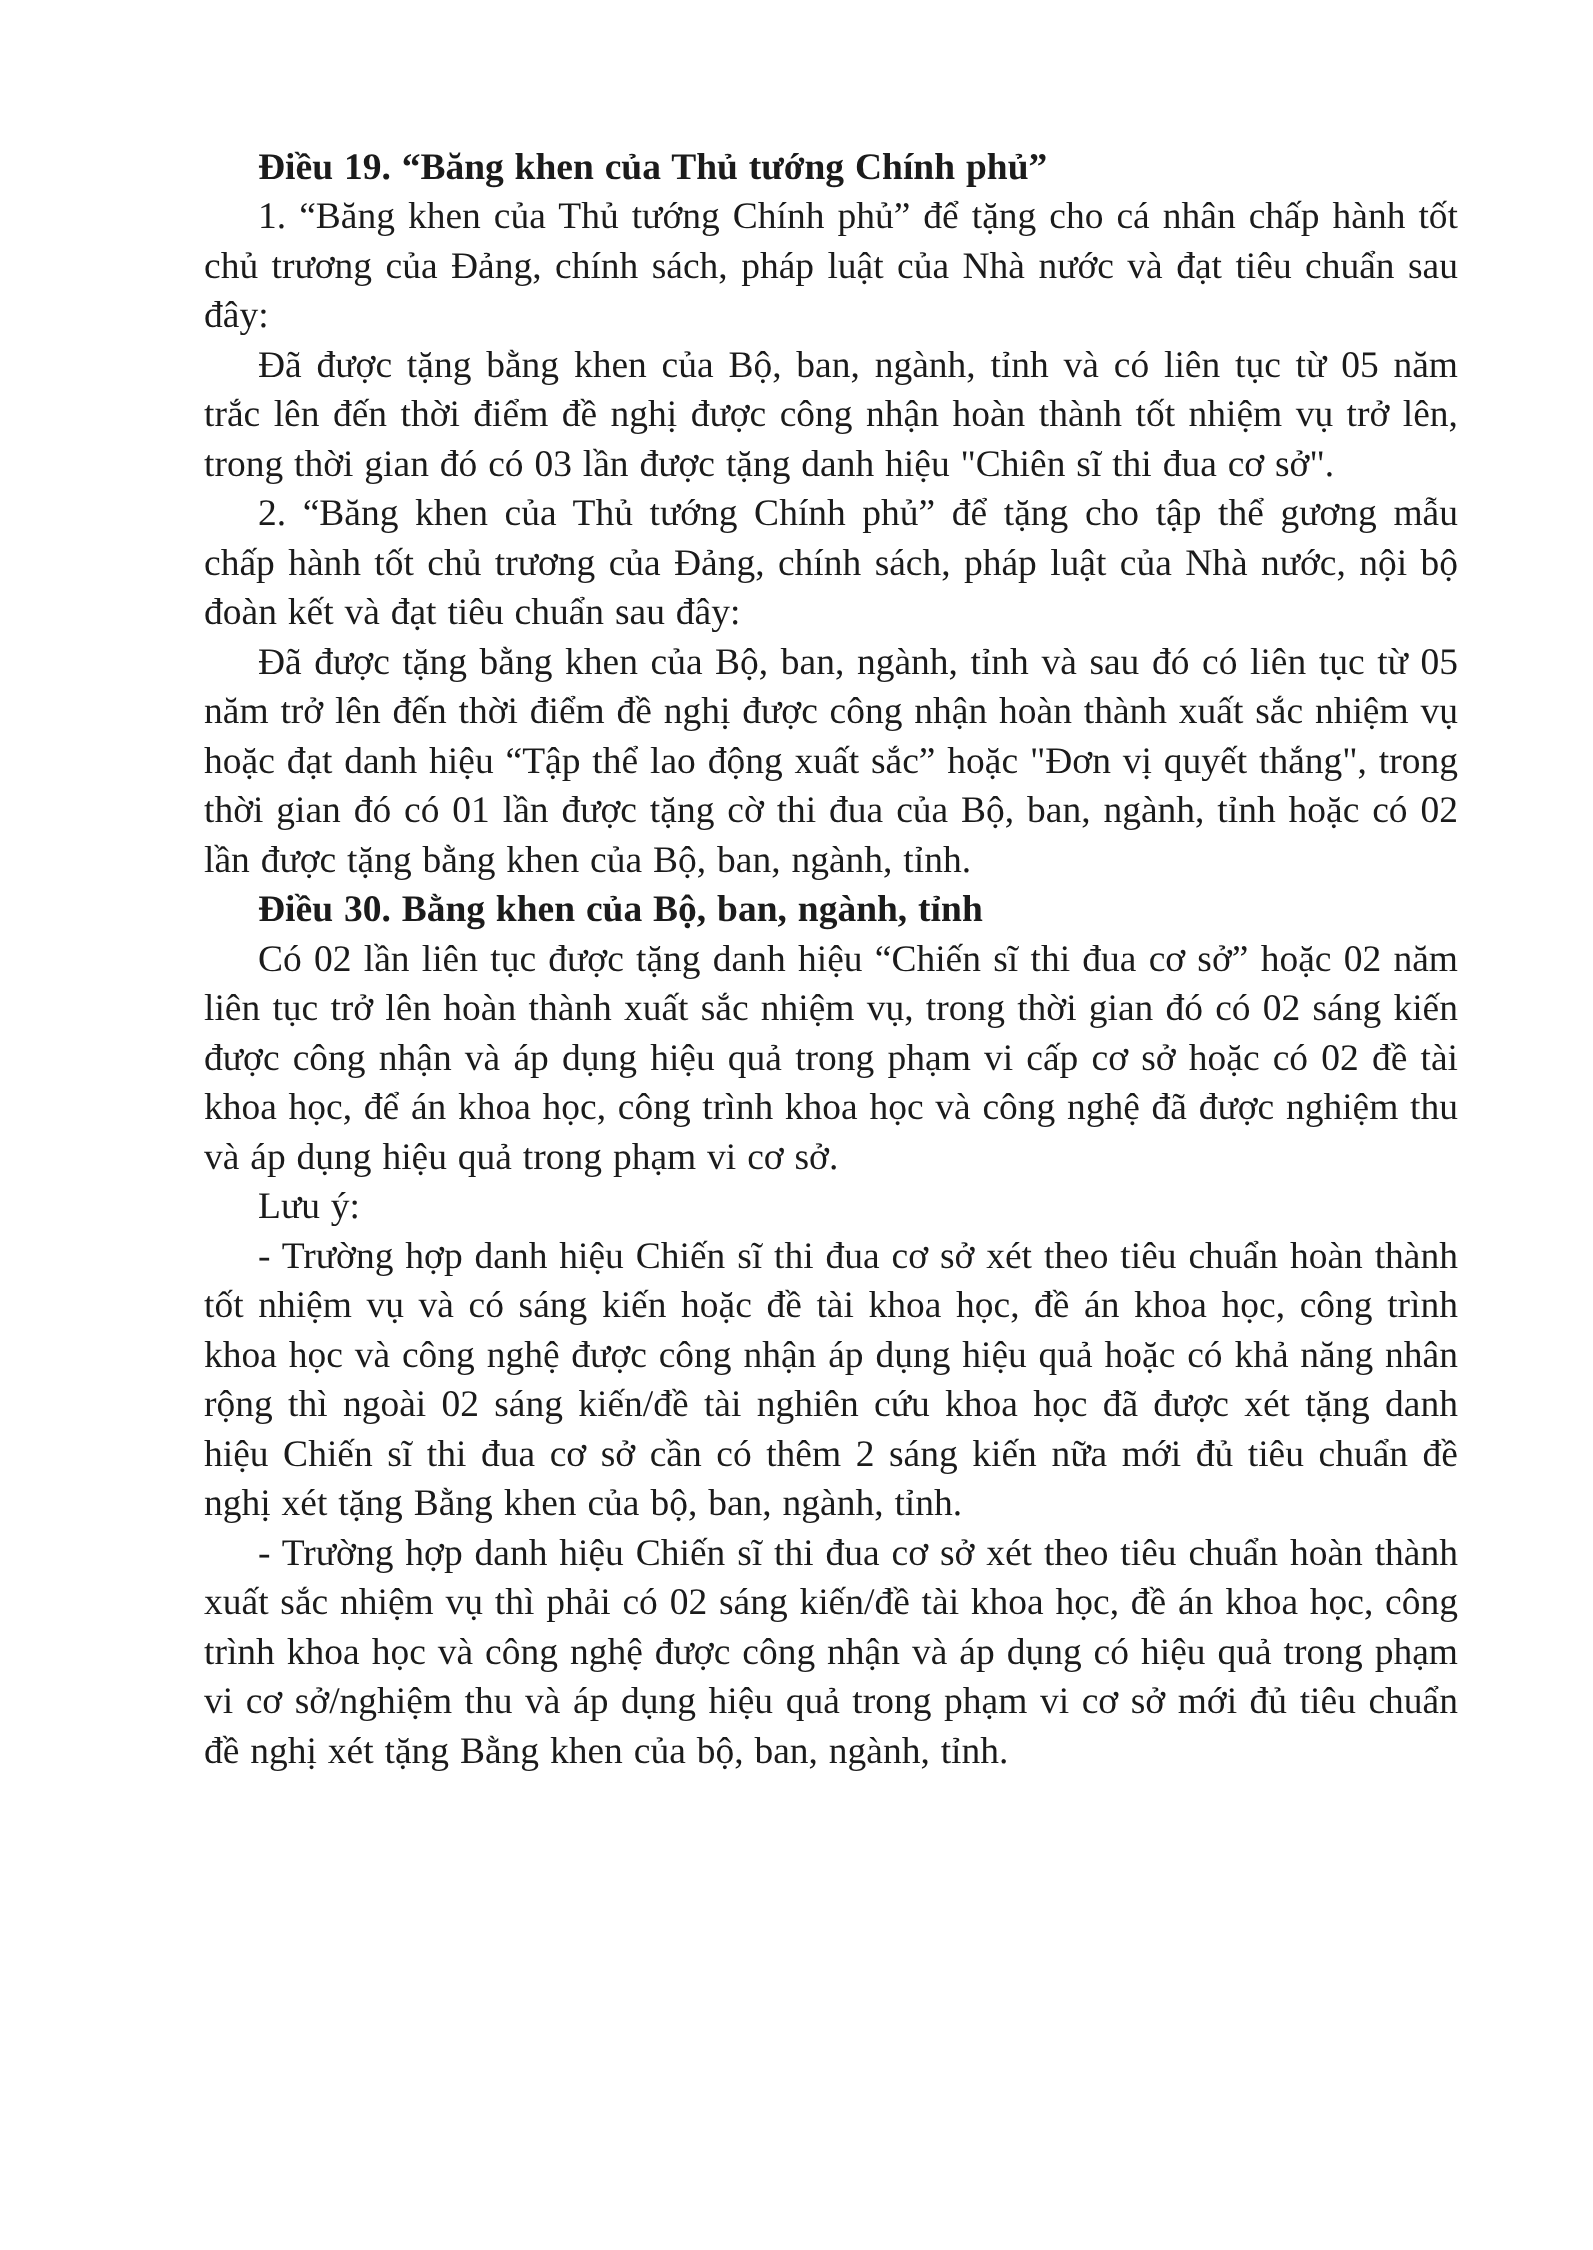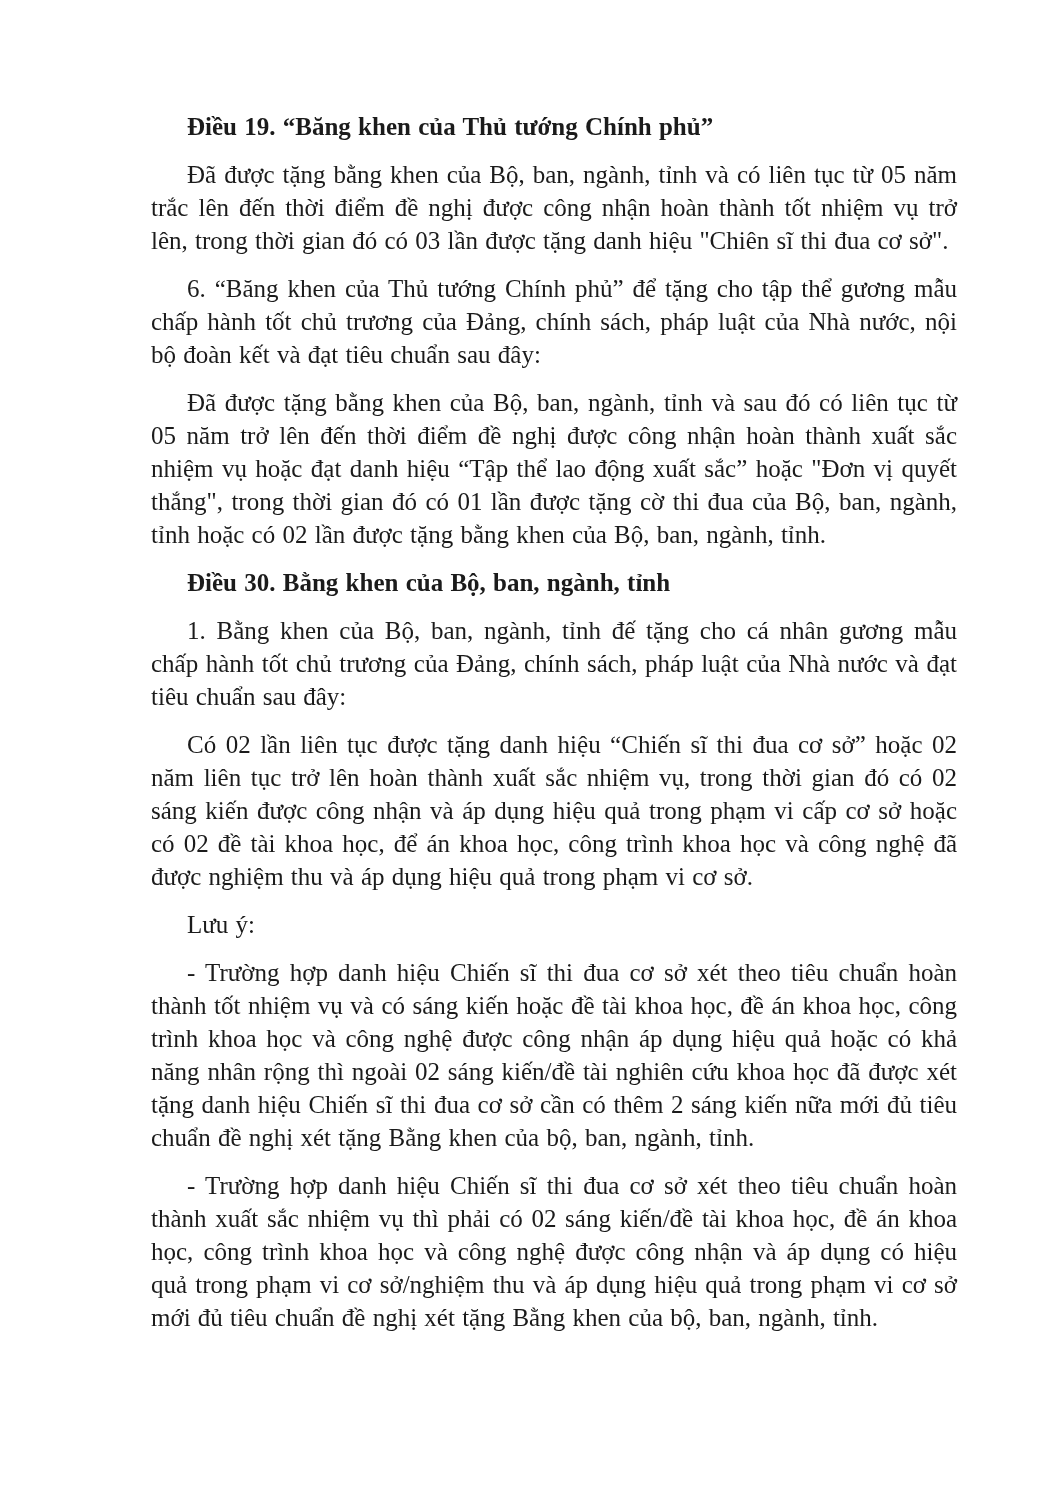"Điều 19. “Băng khen của" .para { margin: 15px -> 0 }
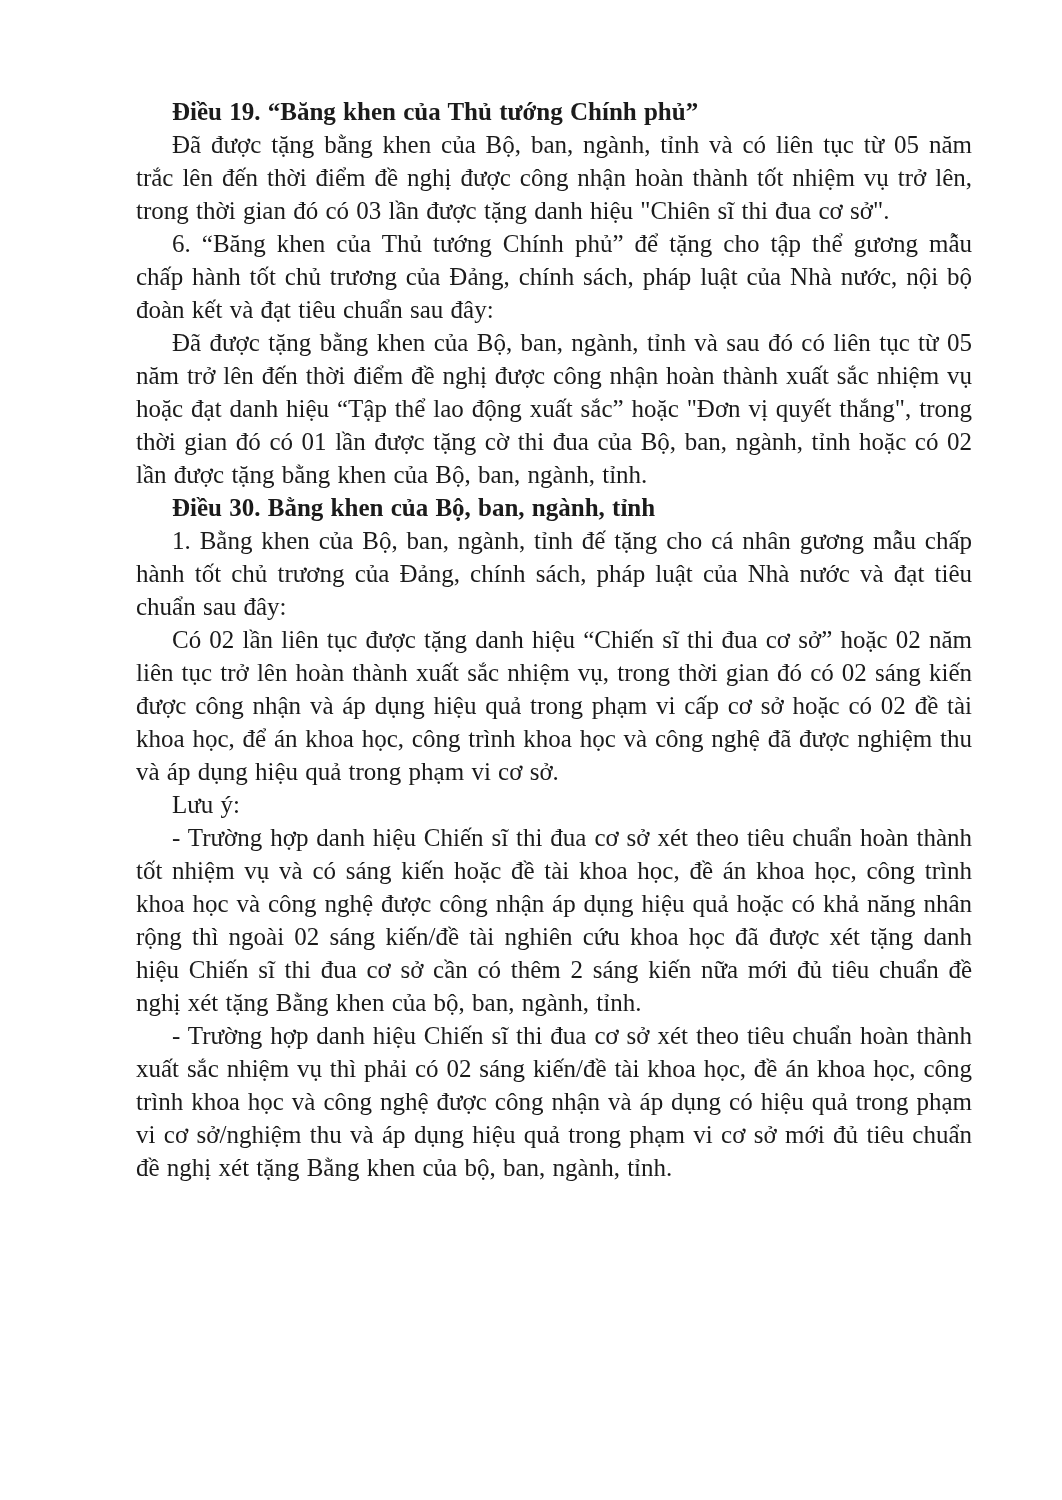"1. “Băng khen của Thủ" p.para { html: none -> <p>1. “Băng khen của Thủ tướng Chính phủ” để tặng cho cá nhân chấp hành tốt chủ trương của Đảng, chính sách, pháp luật của Nhà nước và đạt tiêu chuẩn sau đây:</p> }
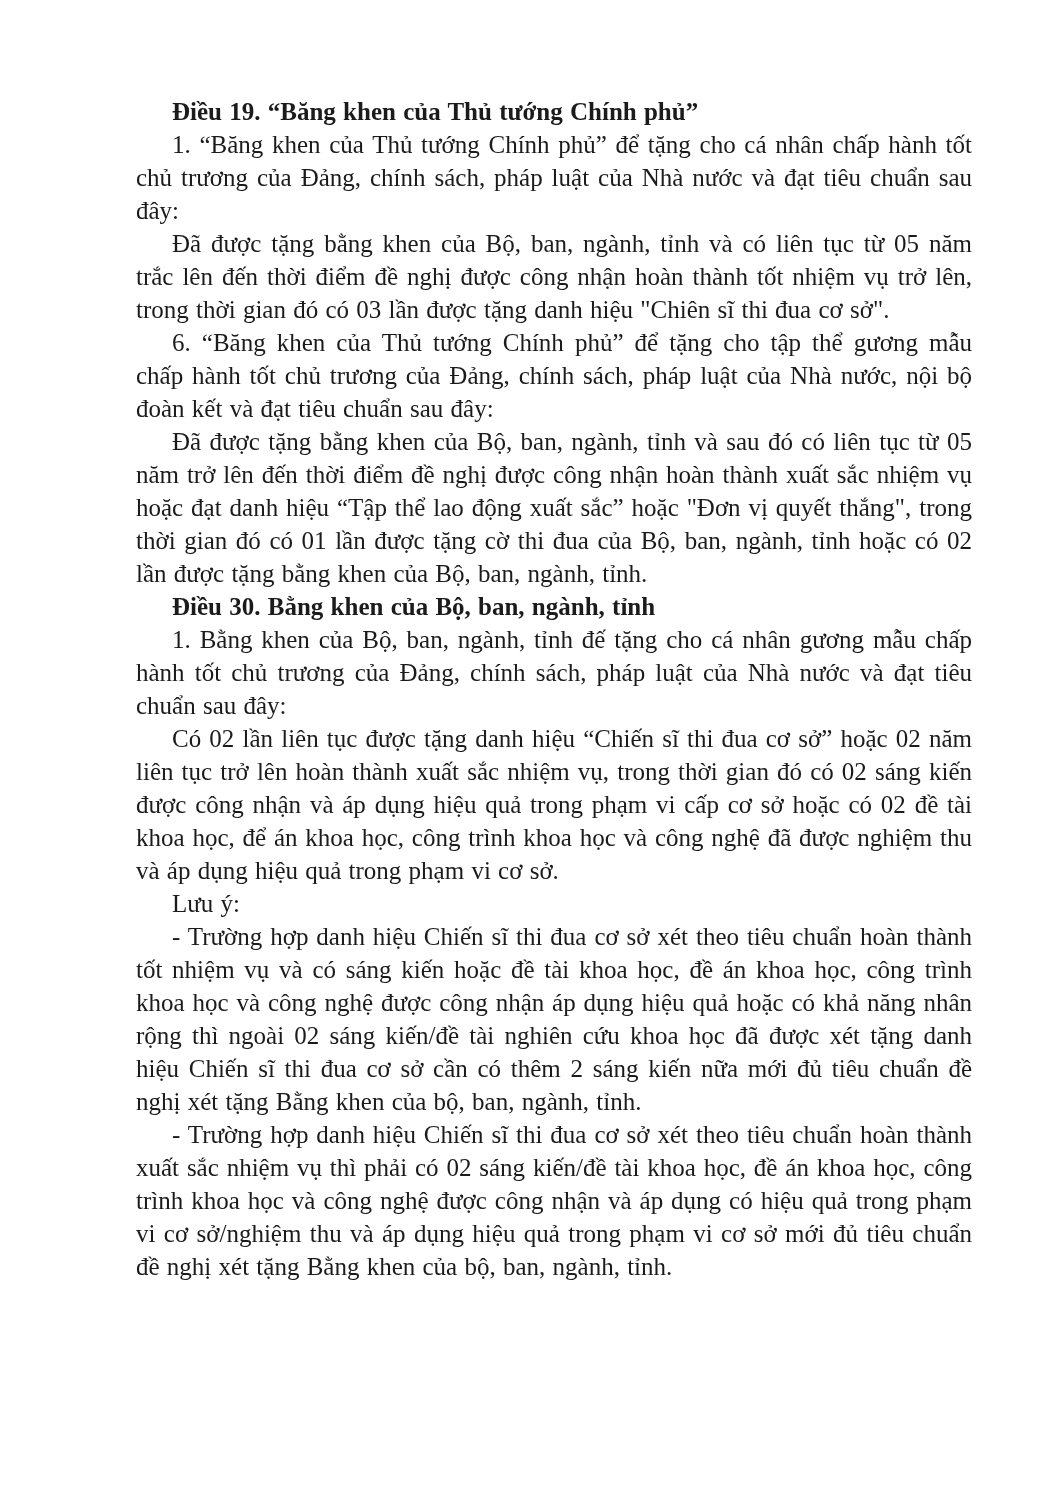"6. “Băng khen của Thủ" p.para { text: 6 -> 2 }
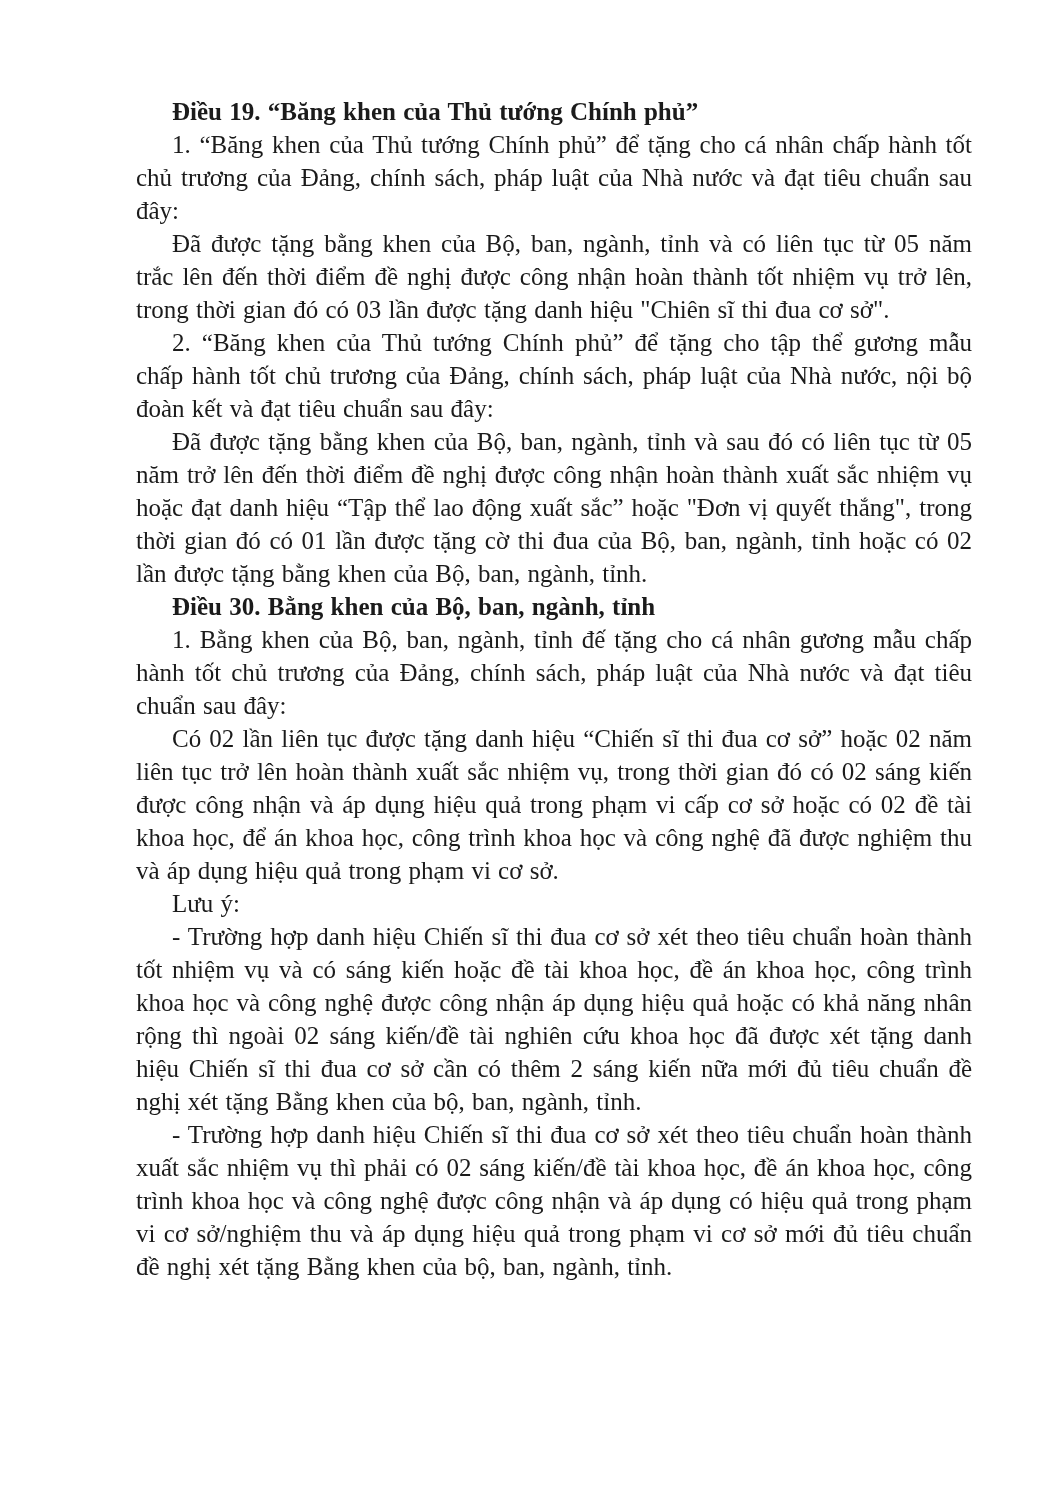"1. Bằng khen của Bộ," p.para { html: <p>1. Bằng khen của Bộ, ban, ngành, tỉnh đế tặng cho cá nhân gương mẫu chấp hành tốt chủ trương của Đảng, chính sách, pháp luật của Nhà nước và đạt tiêu chuẩn sau đây:</p> -> none }
